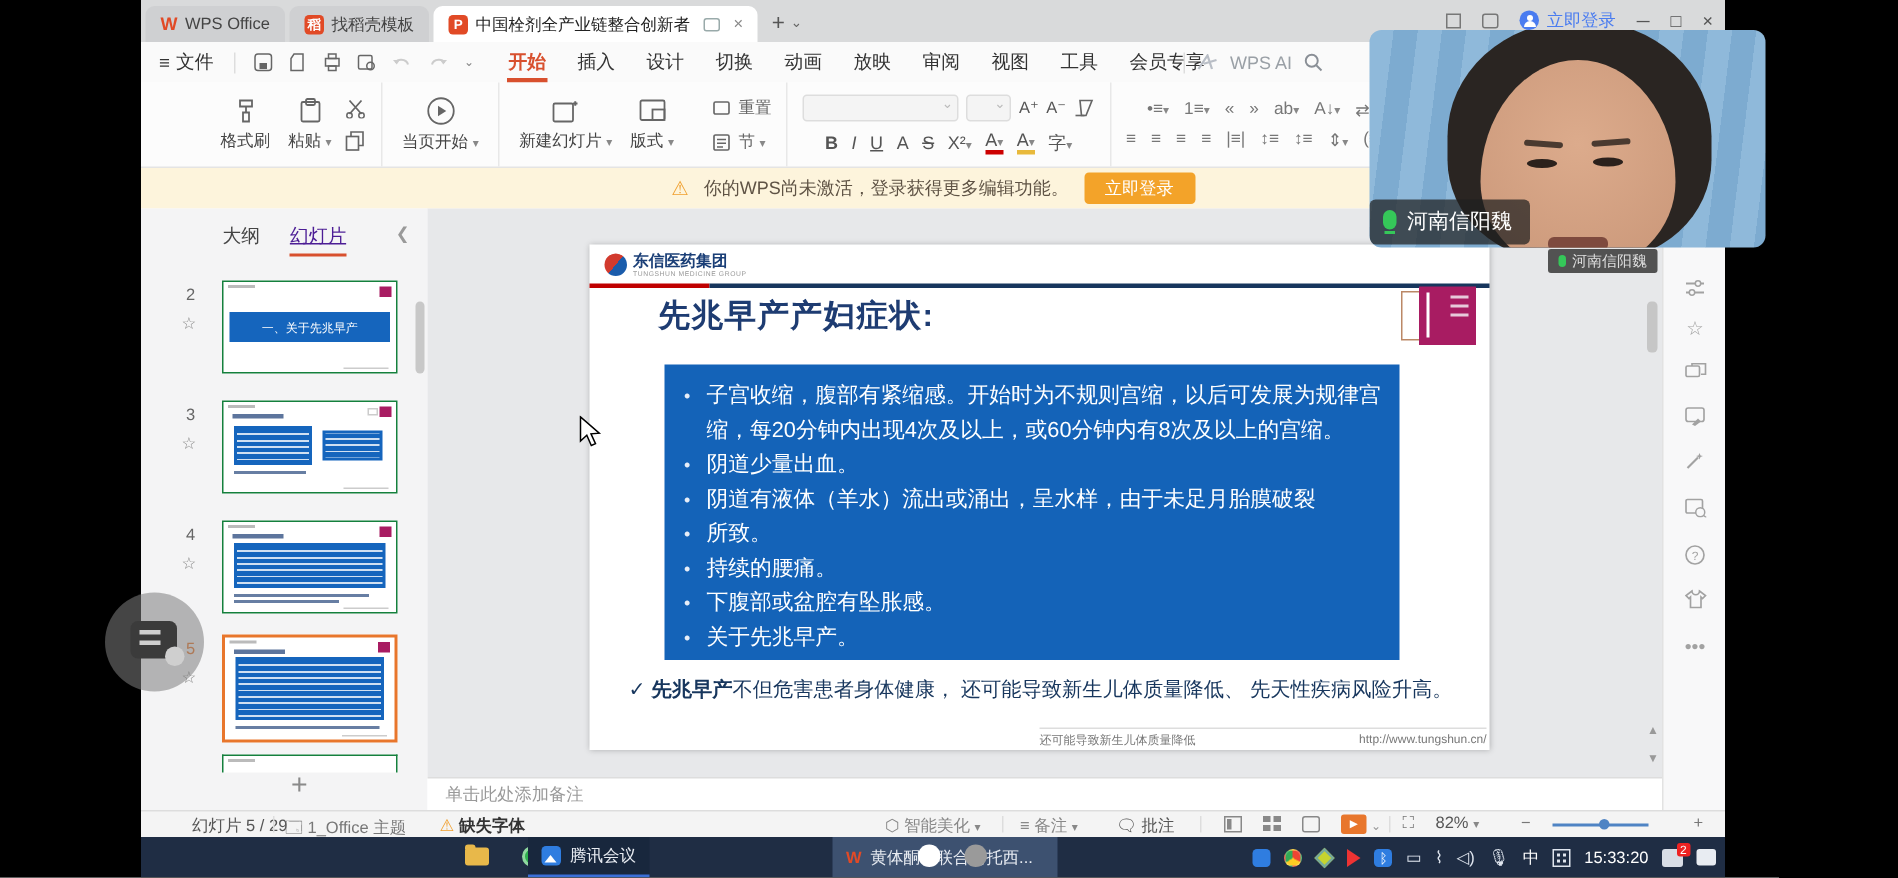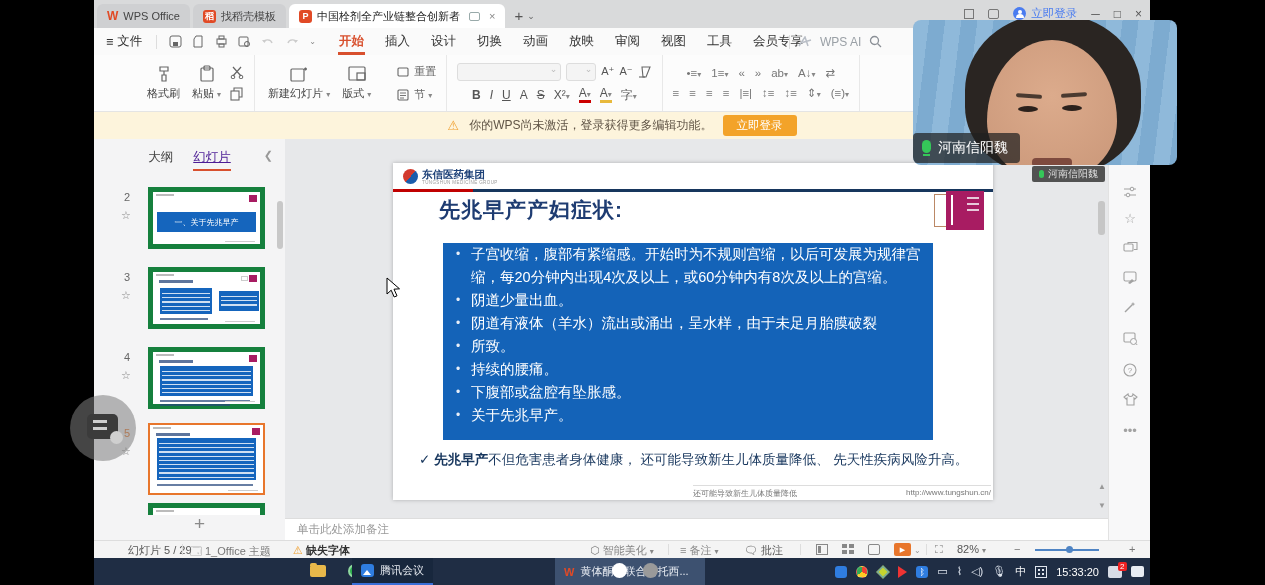"当页开始 ▾" div.rgroup { html: none -> <div> <div> <svg> <circle></circle> <path></path> </svg> <span><span>当页开始</span> <span>▾</span></span> </div> </div> }
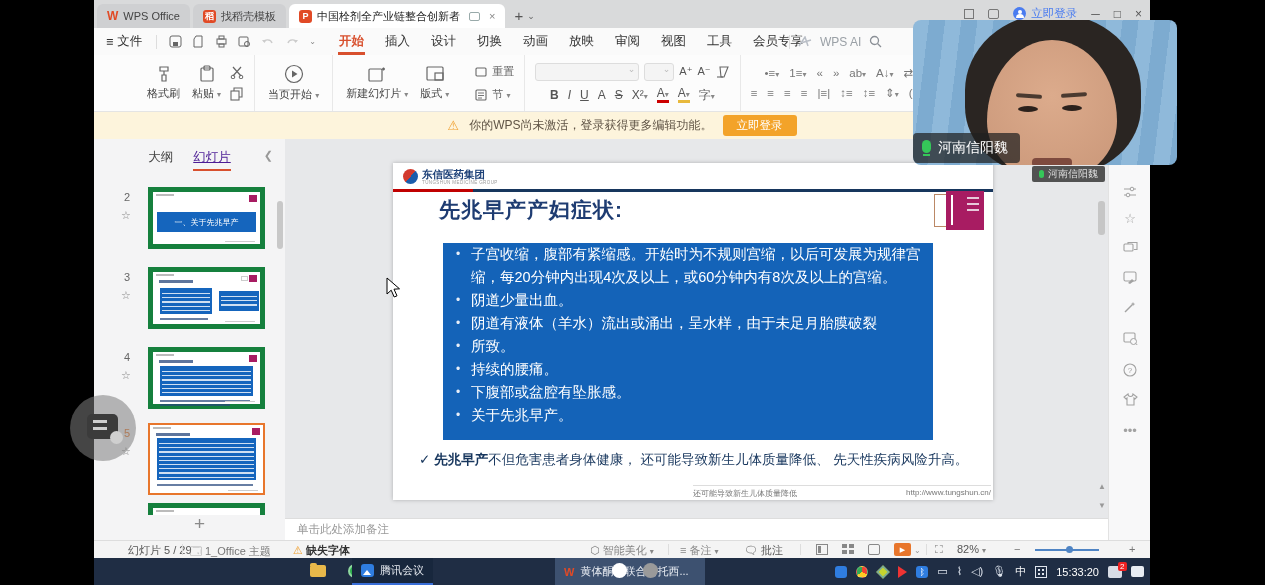"一、关于先兆早产" .thumb { border: 5px solid #15803d -> 1px solid #15803d }
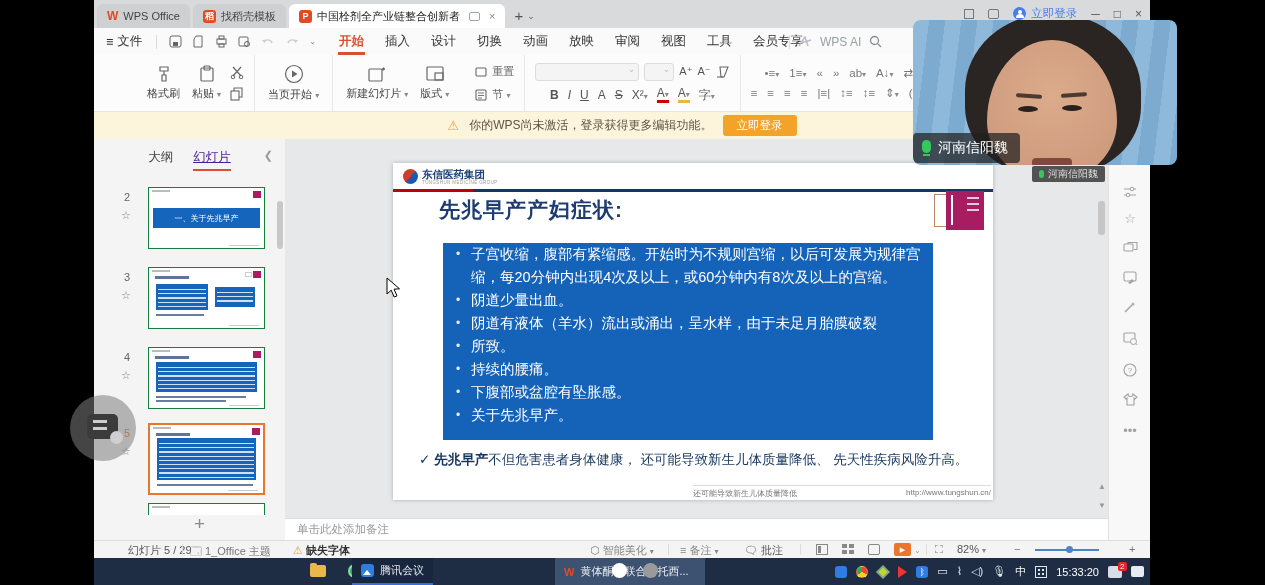"子宫收缩，腹部有紧缩感。开始时为不规则宫缩，以后可发展为规律宫缩，每20分钟内出" .s-bluebox { padding: 0 8px 6px 8px -> 10px 8px 6px 8px }
